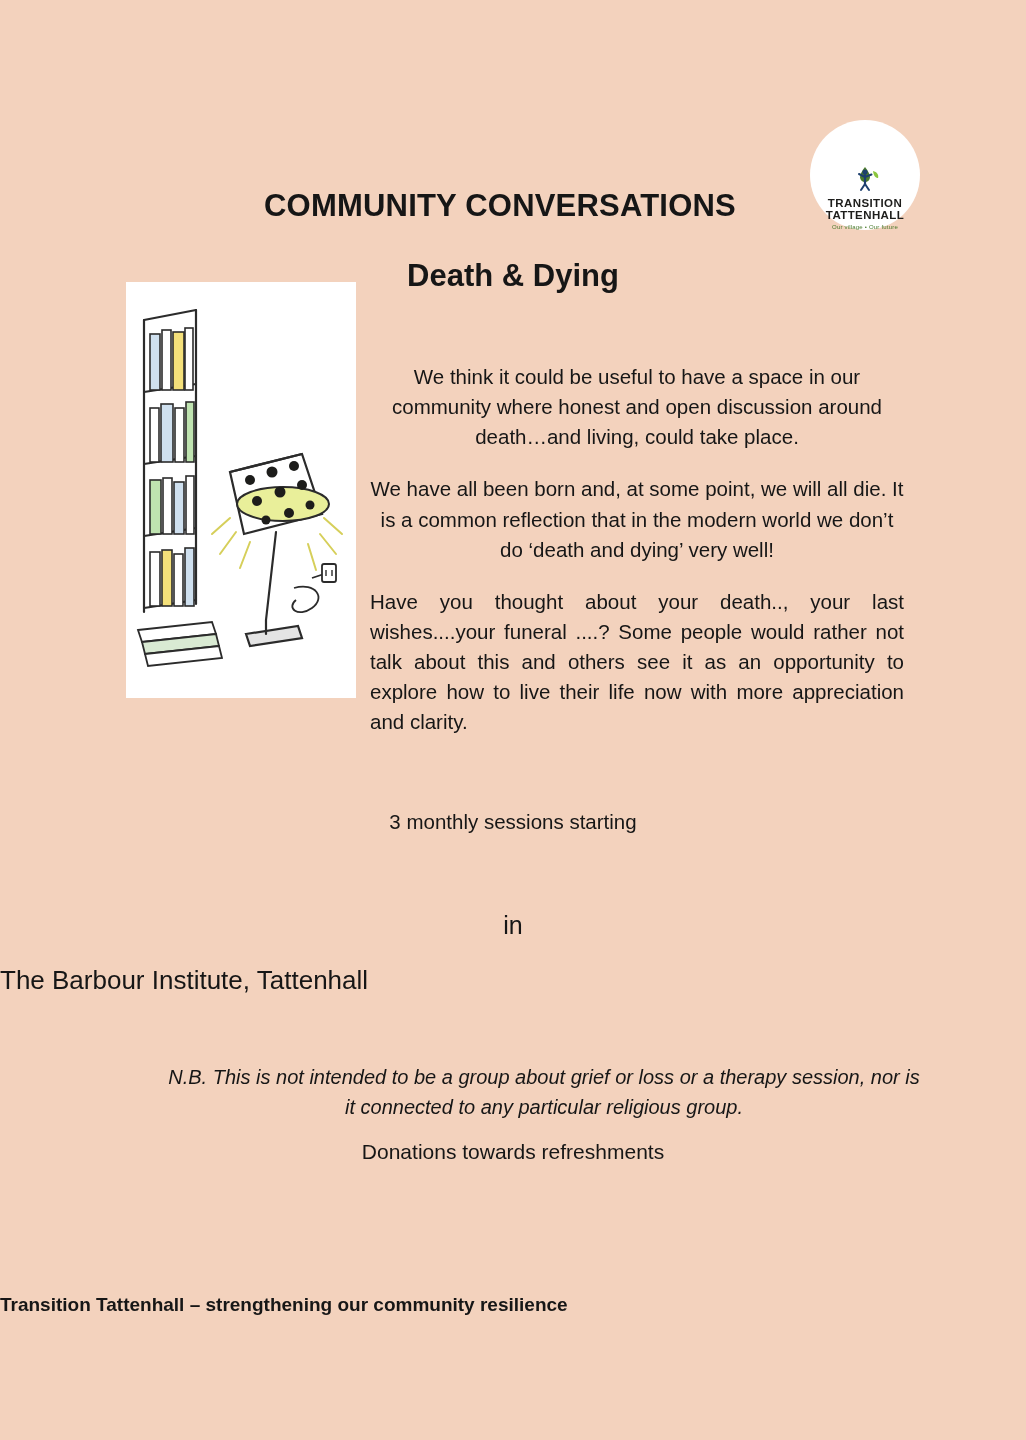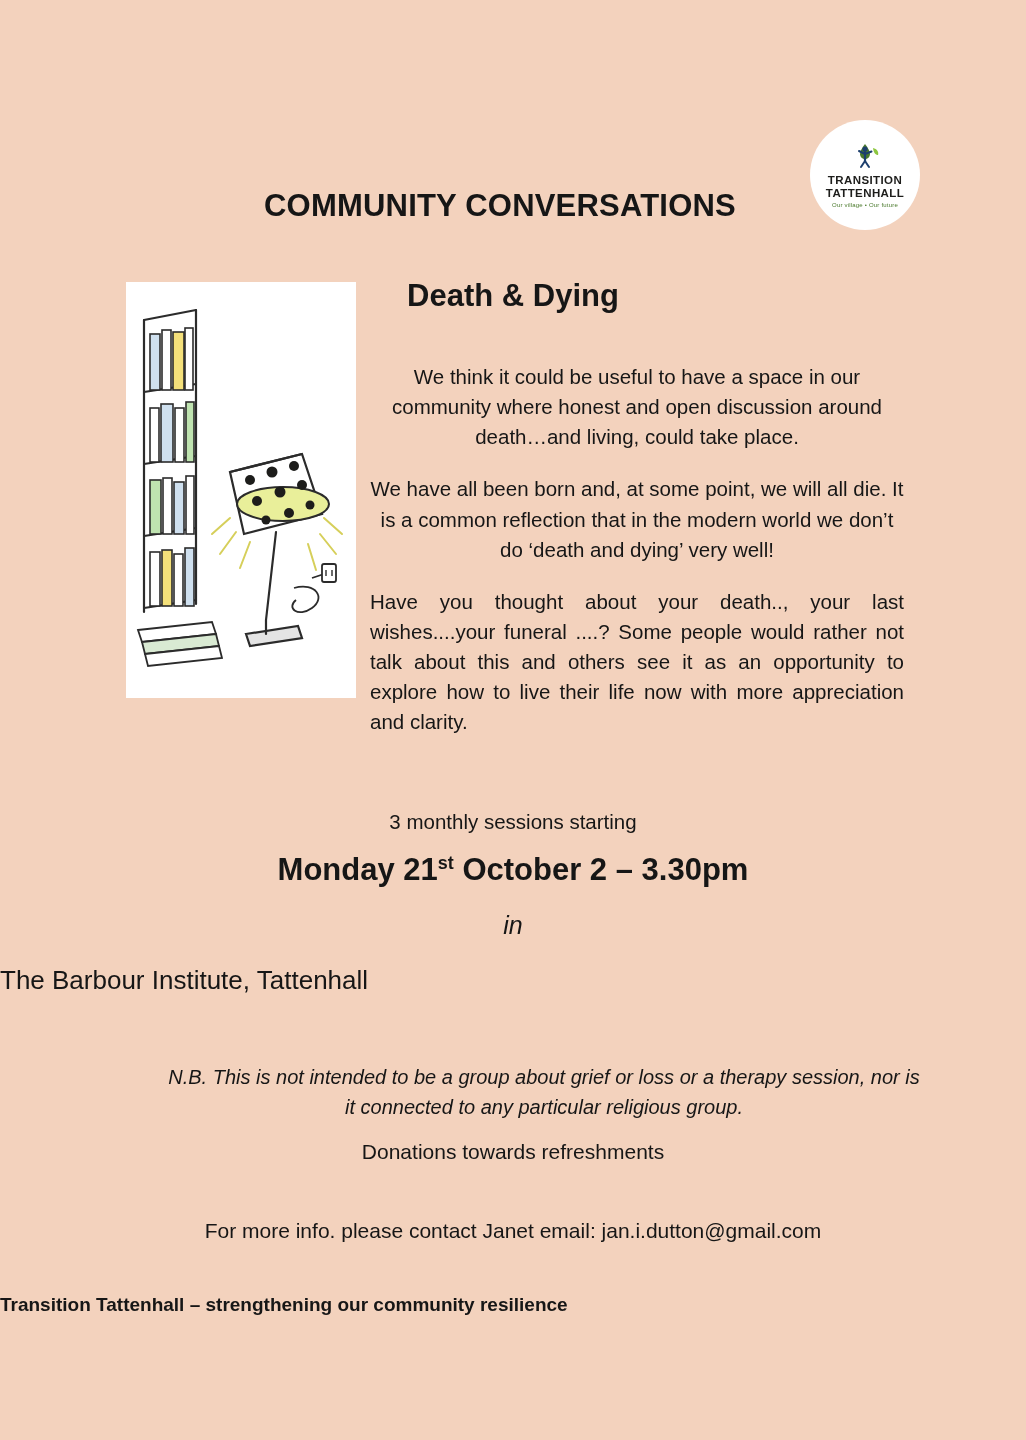"TRANSITION" .logo { justify-content: center -> flex-end }
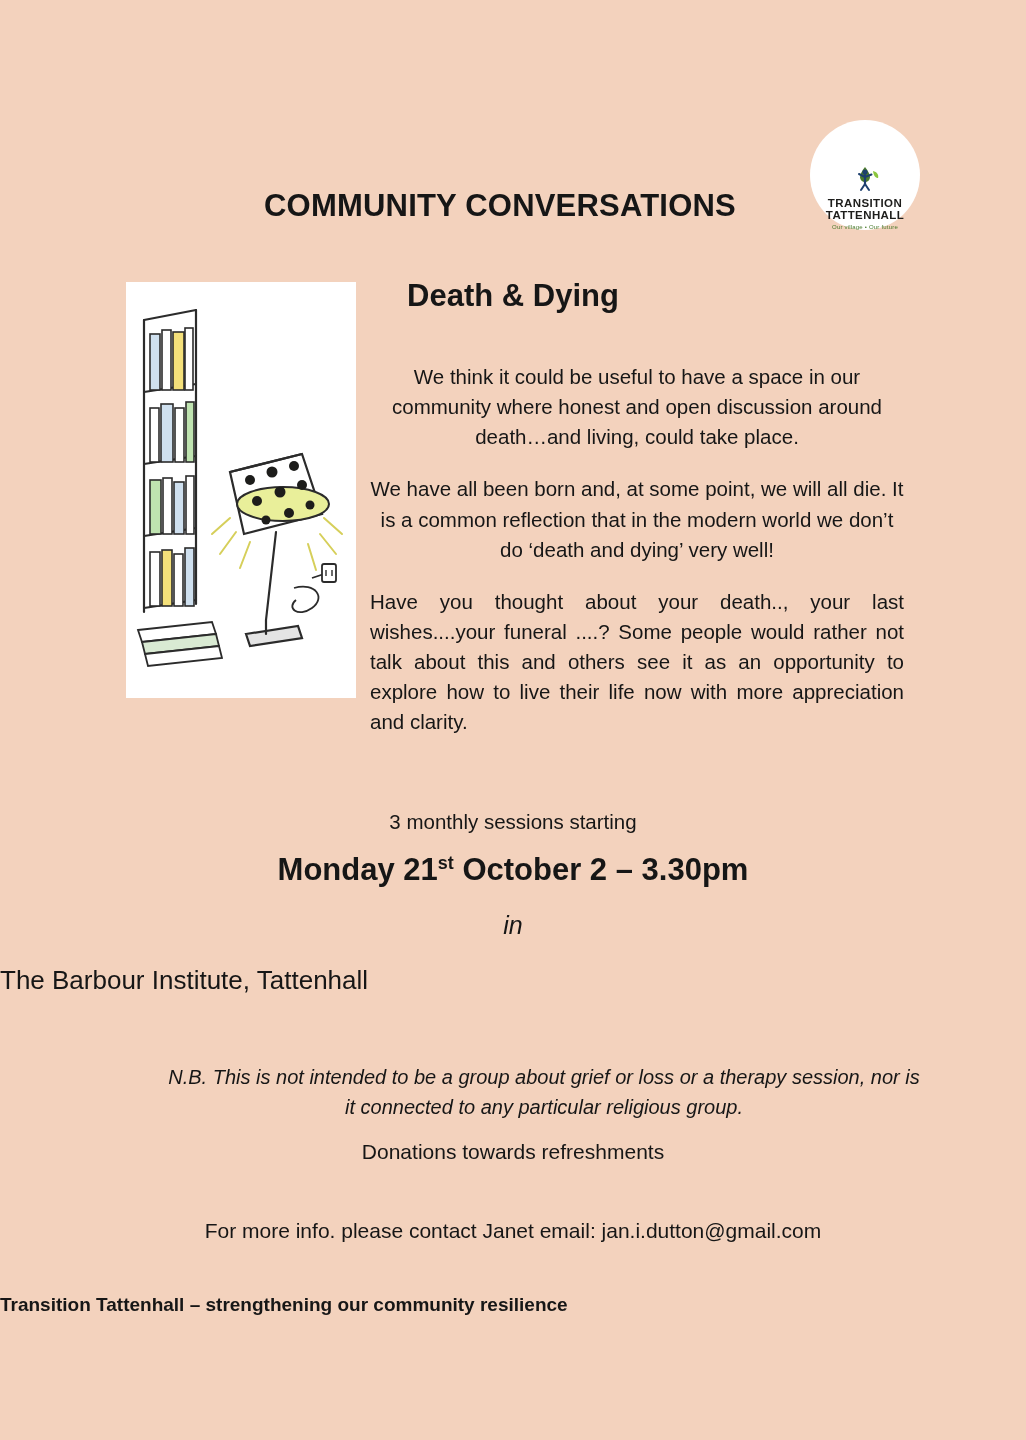"Death & Dying" .subtitle { margin-top: 20px -> none }
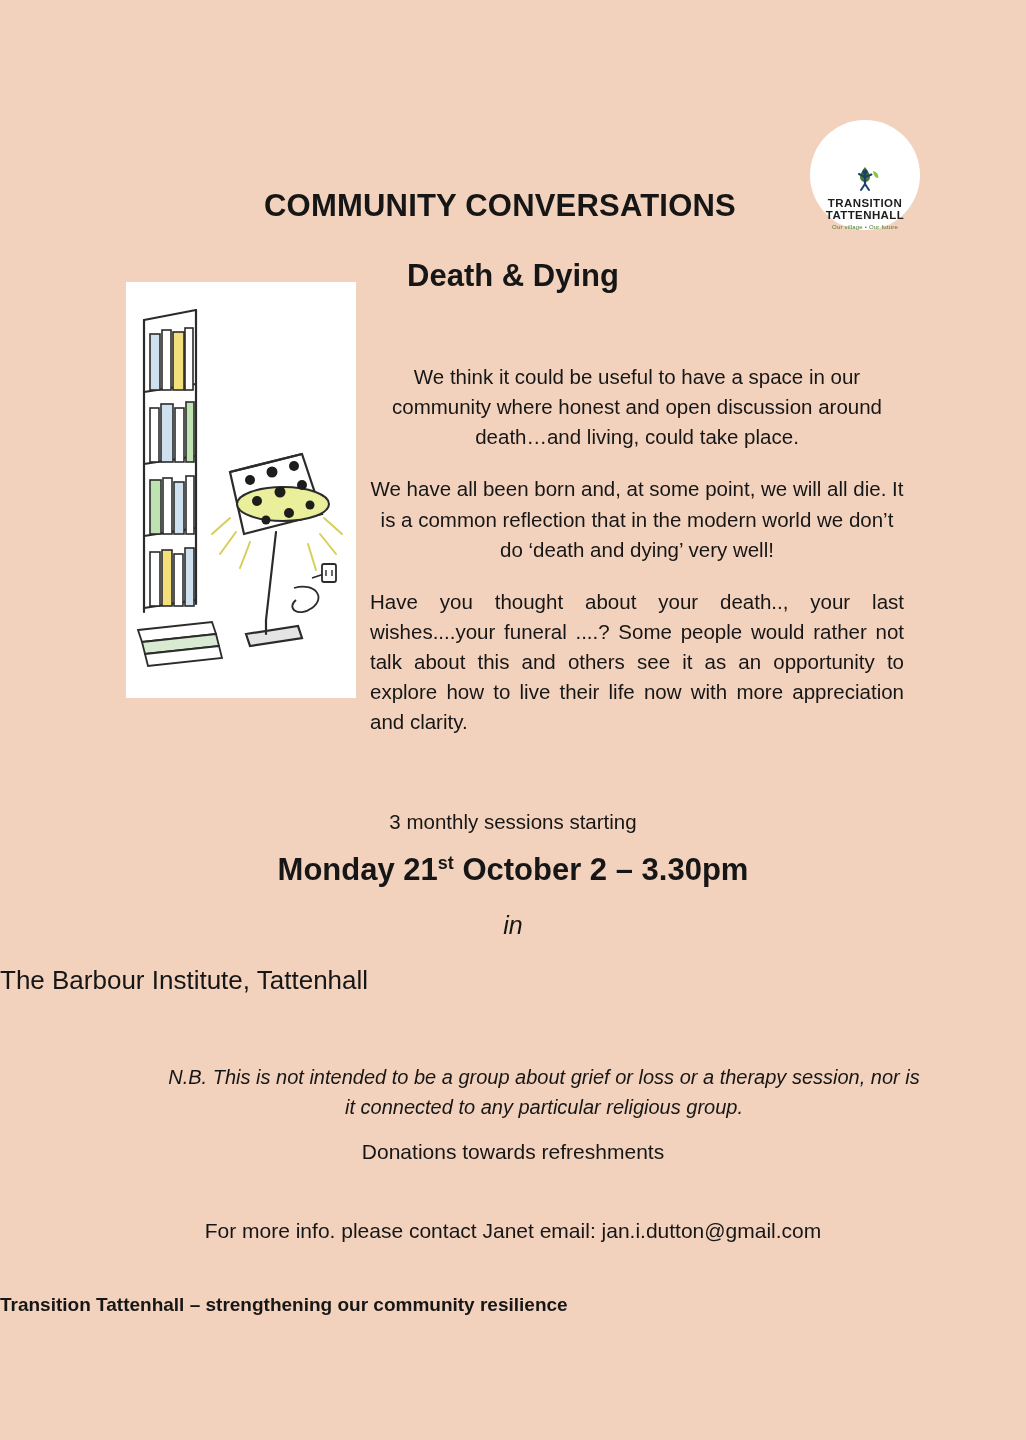"Monday 21st October 2 –" div.date-line { html: <div> <span>Monday 21</span><sup>st</sup><span> October 2 – 3.30pm</span> </div> -> none }
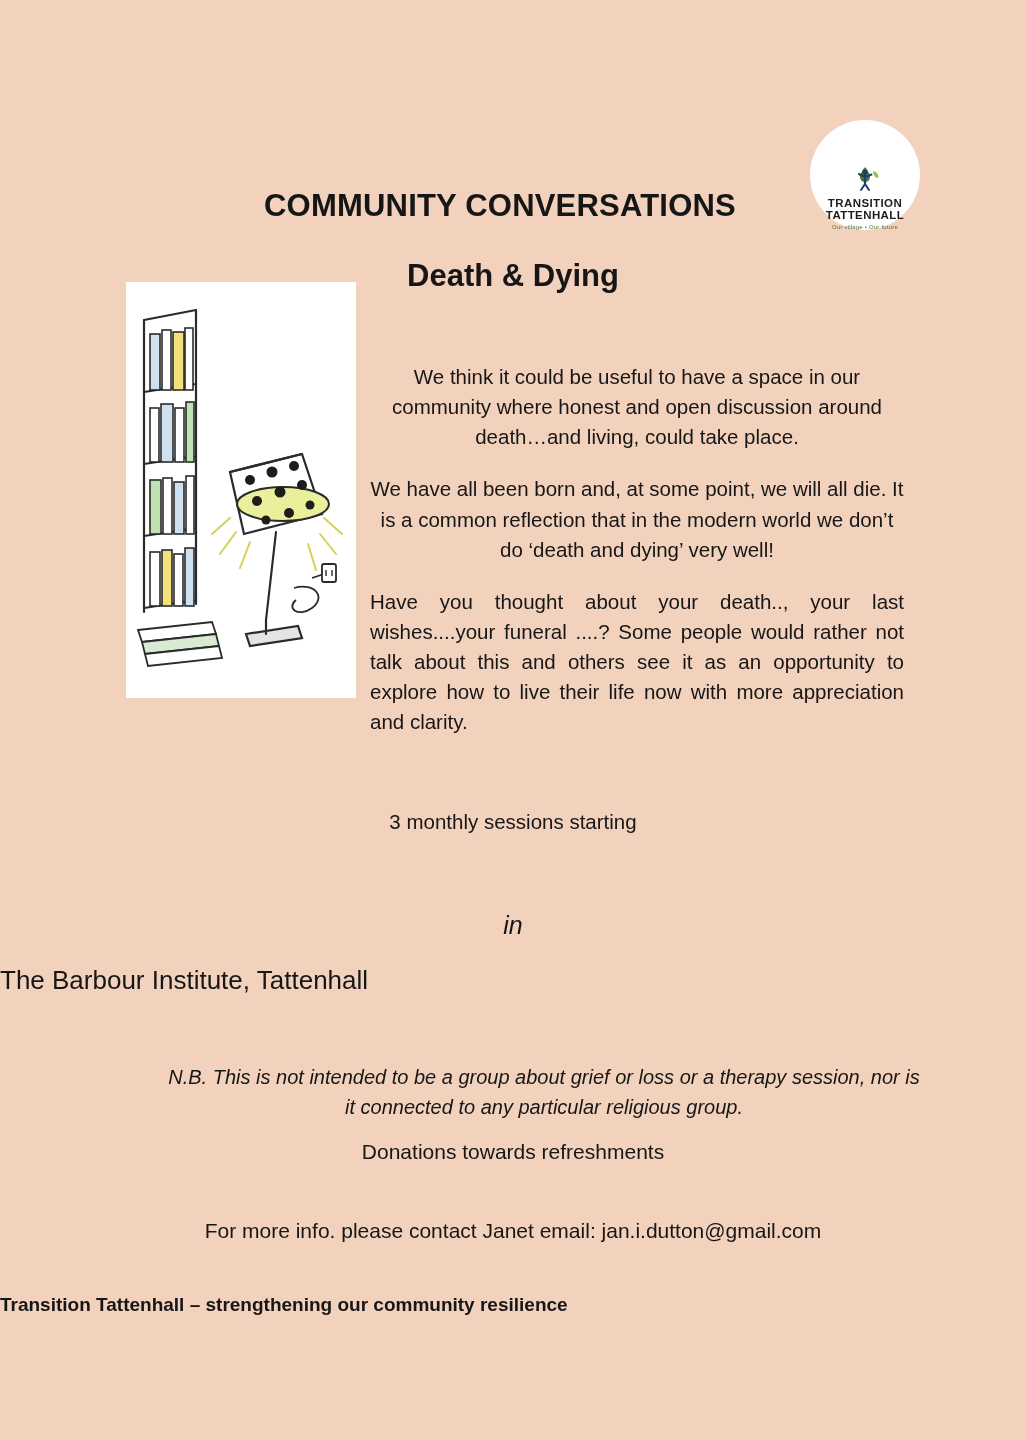"in" .in-line { font-style: italic -> none }
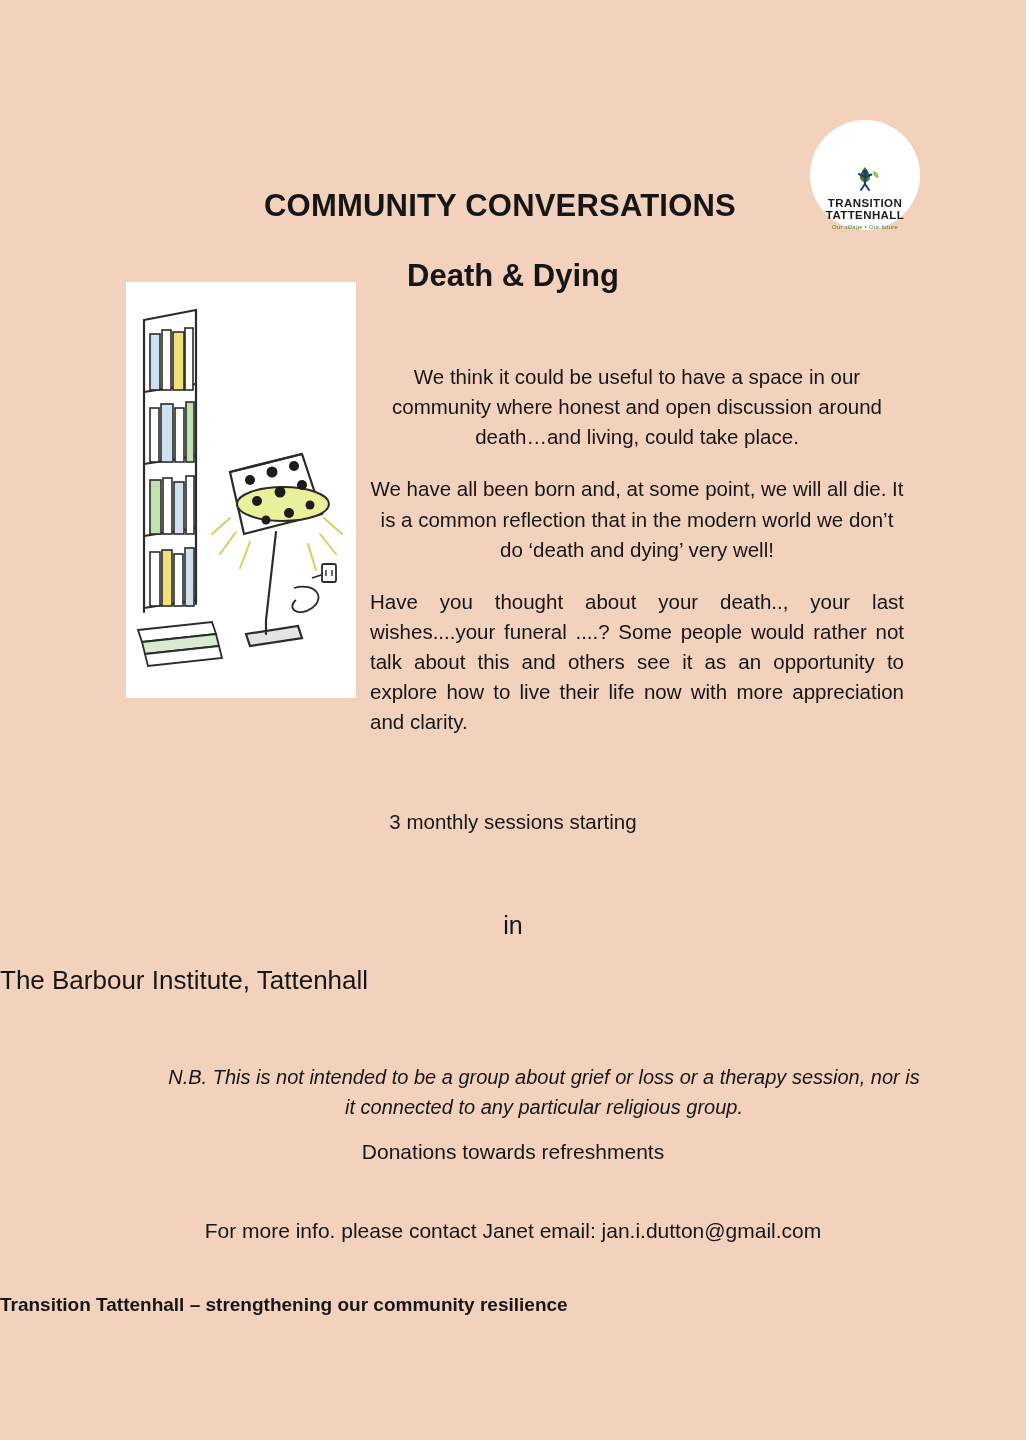"For more info. please contact" div.contact { html: <div>For more info. please contact Janet email: jan.i.dutton@gmail.com</div> -> none }
